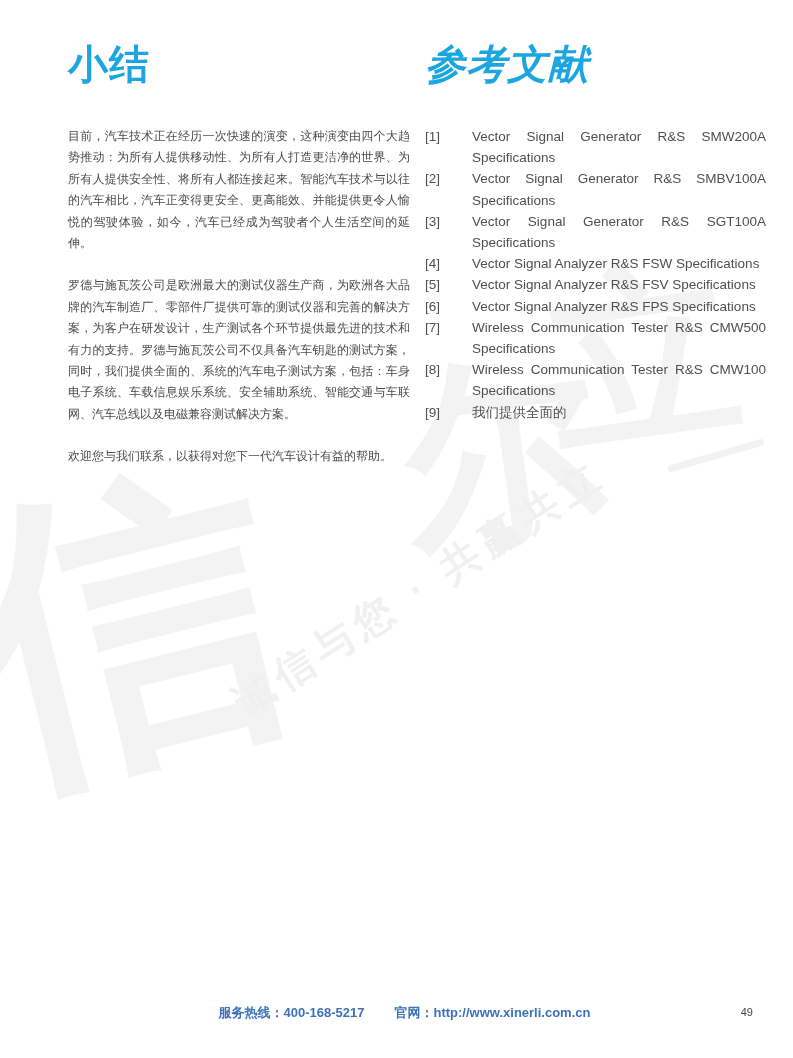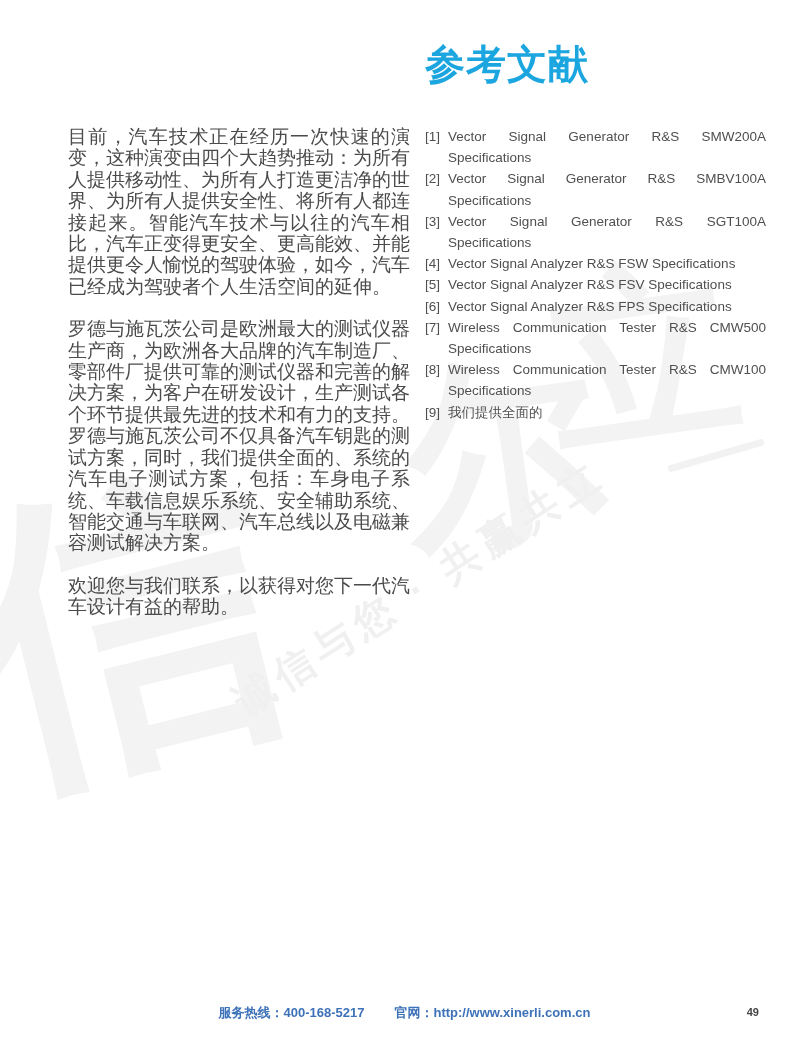"小结" h1.heading { html: none -> <h1>小结</h1> }
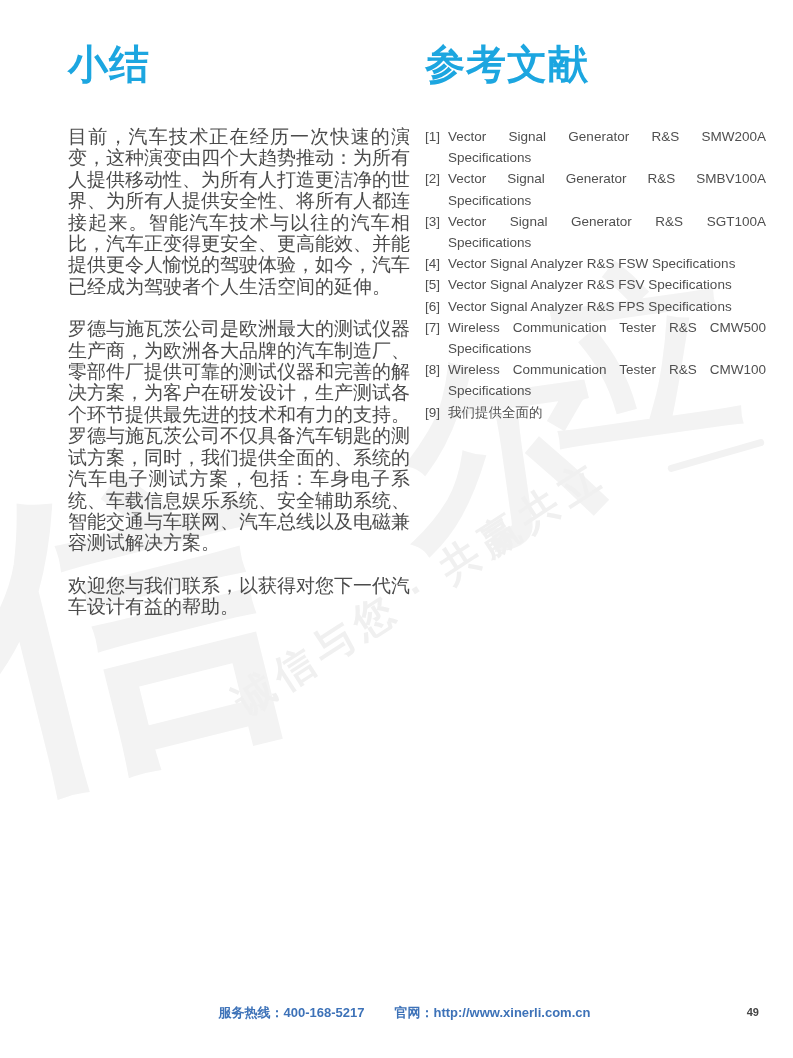"参考文献" .heading-refs { font-style: none -> italic }
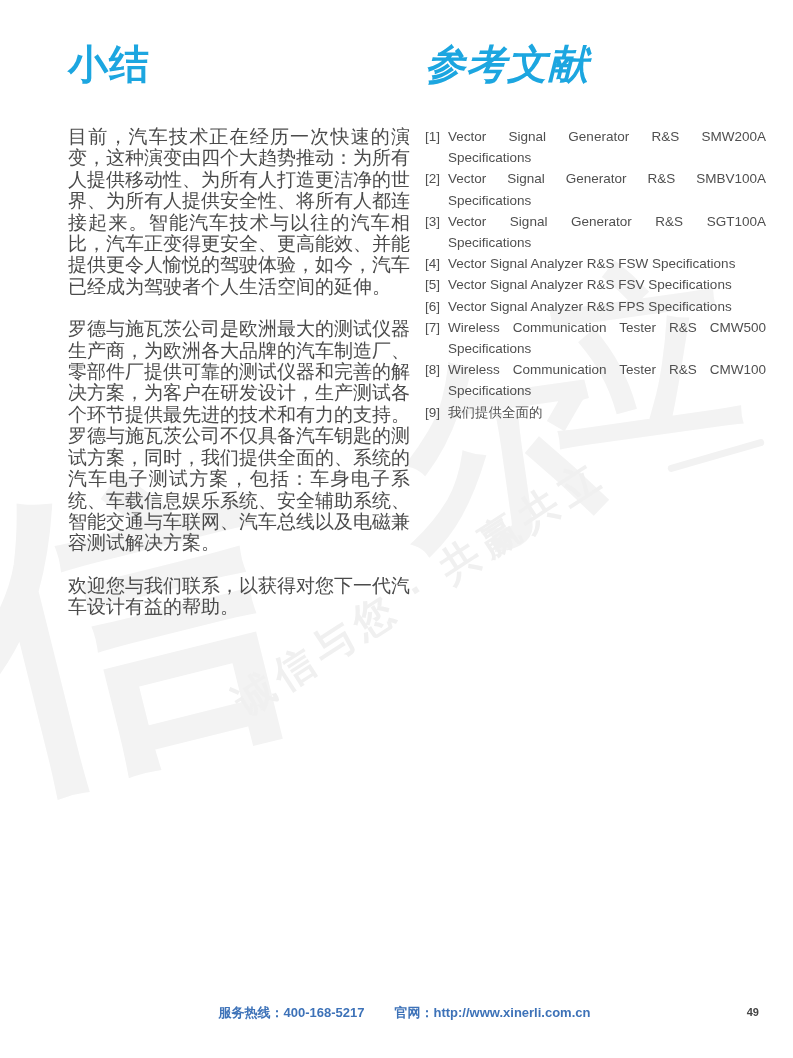"目前，汽车技术正在经历一次快速的演变，这种演变由四个大趋势推动：为所有人提供移动" .summary-col { font-size: 19px -> 12px }
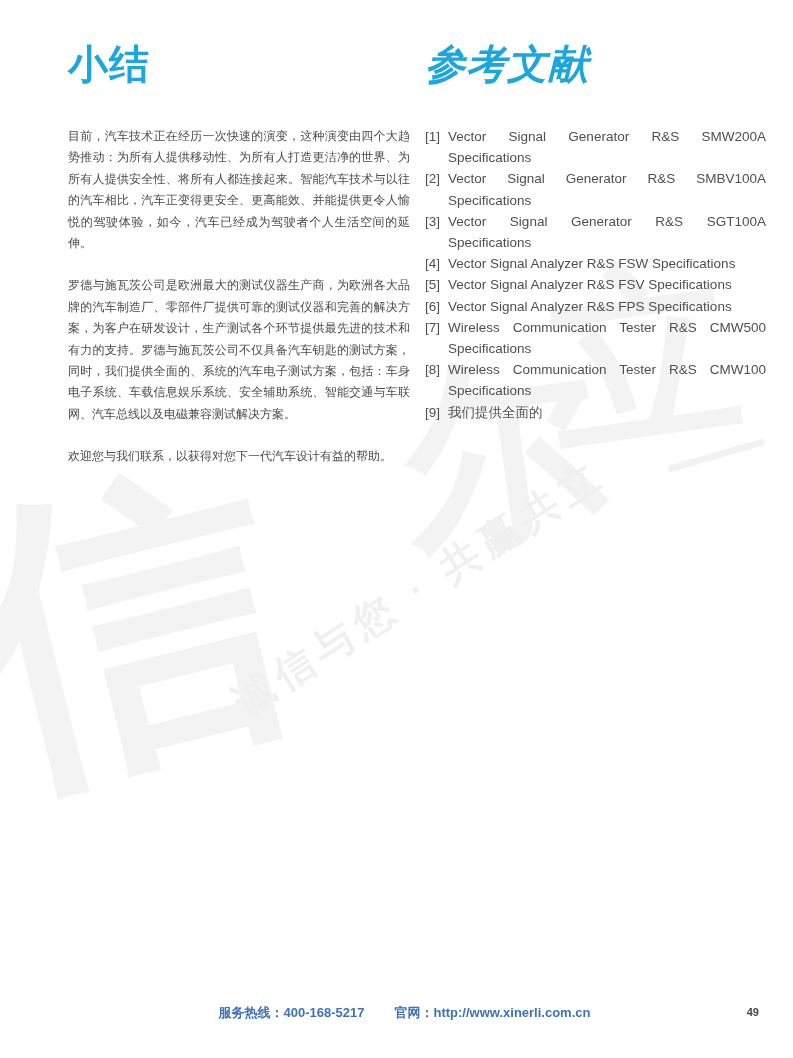"Vector Signal Generator R&S SMW200A" .ref-text { margin-left: none -> 24px }
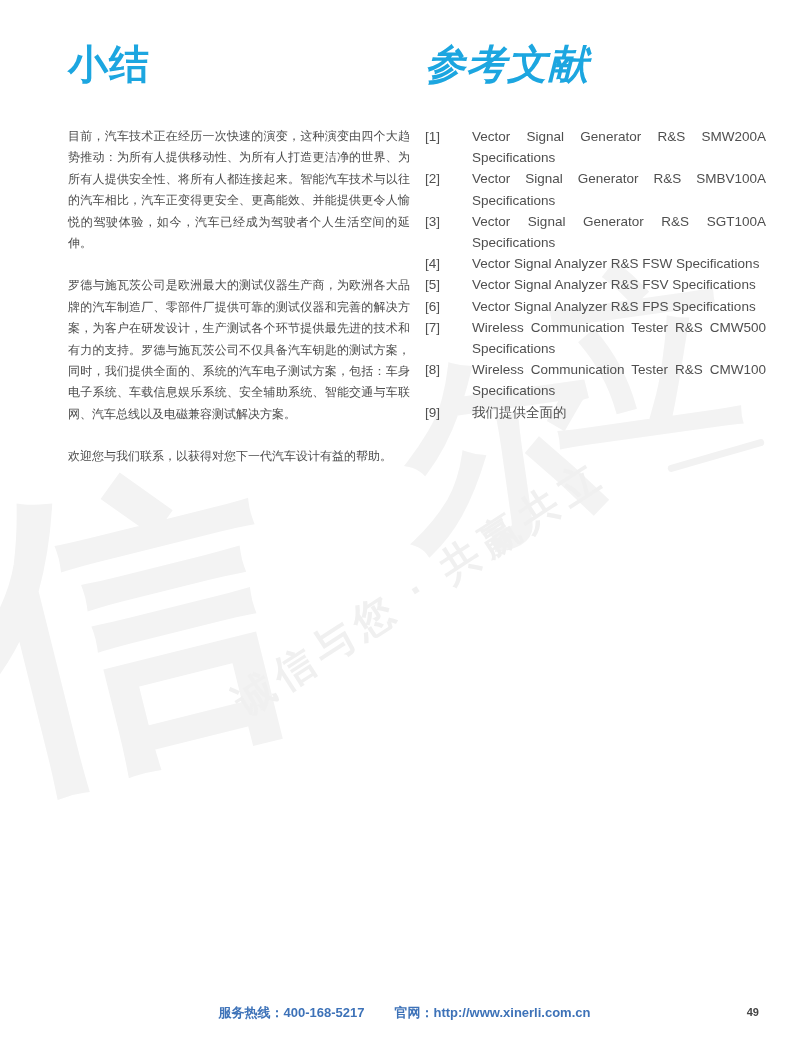"49" .page-number { font-weight: bold -> normal; right: 34px -> 40px }
